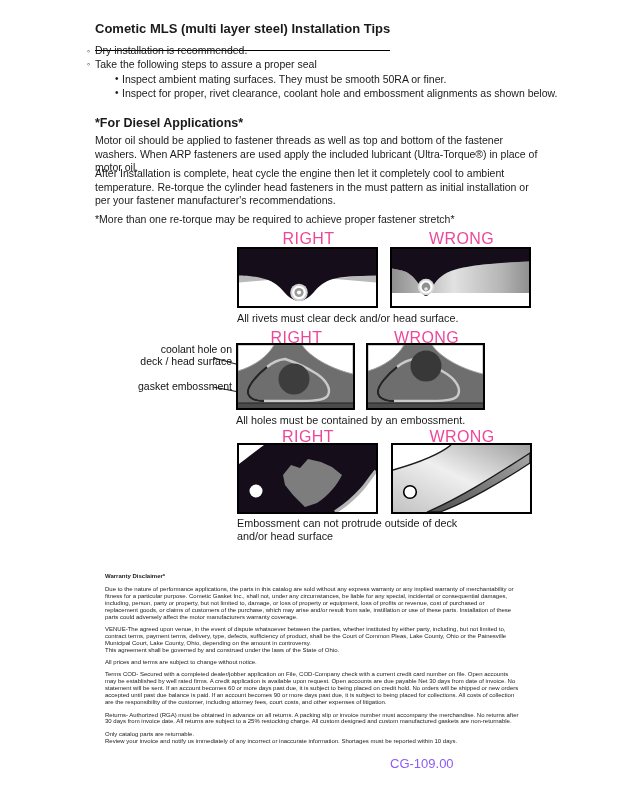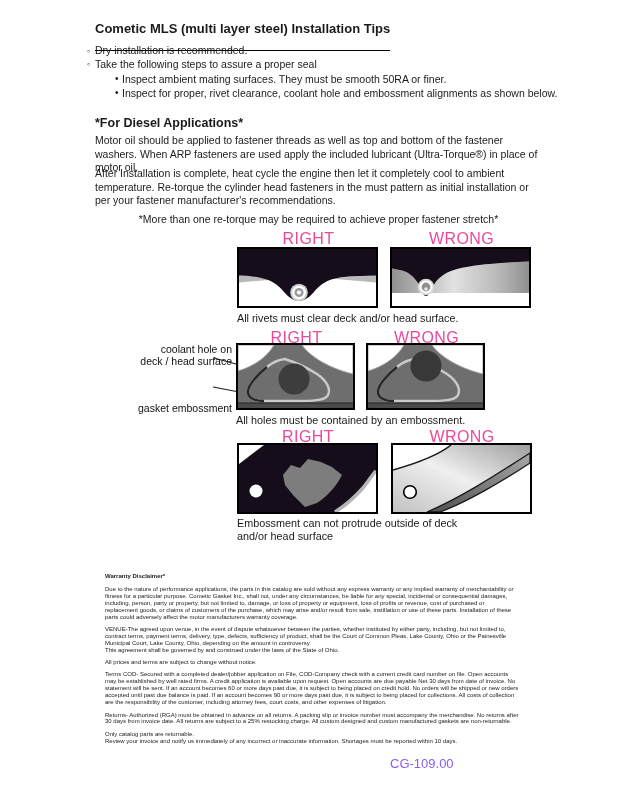"*More than one re-torque may" div.abs { text-align: center -> none }
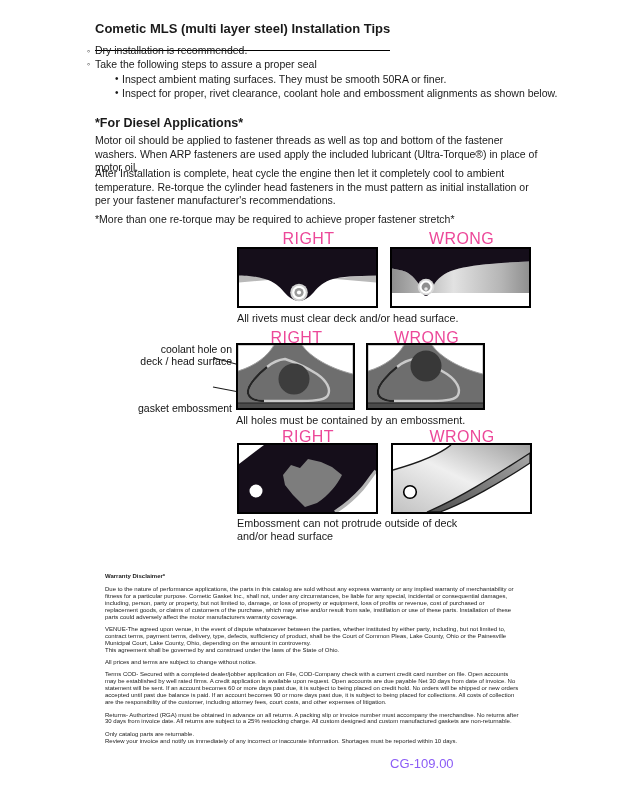"gasket embossment" div.abs { margin-top: 22px -> none }
